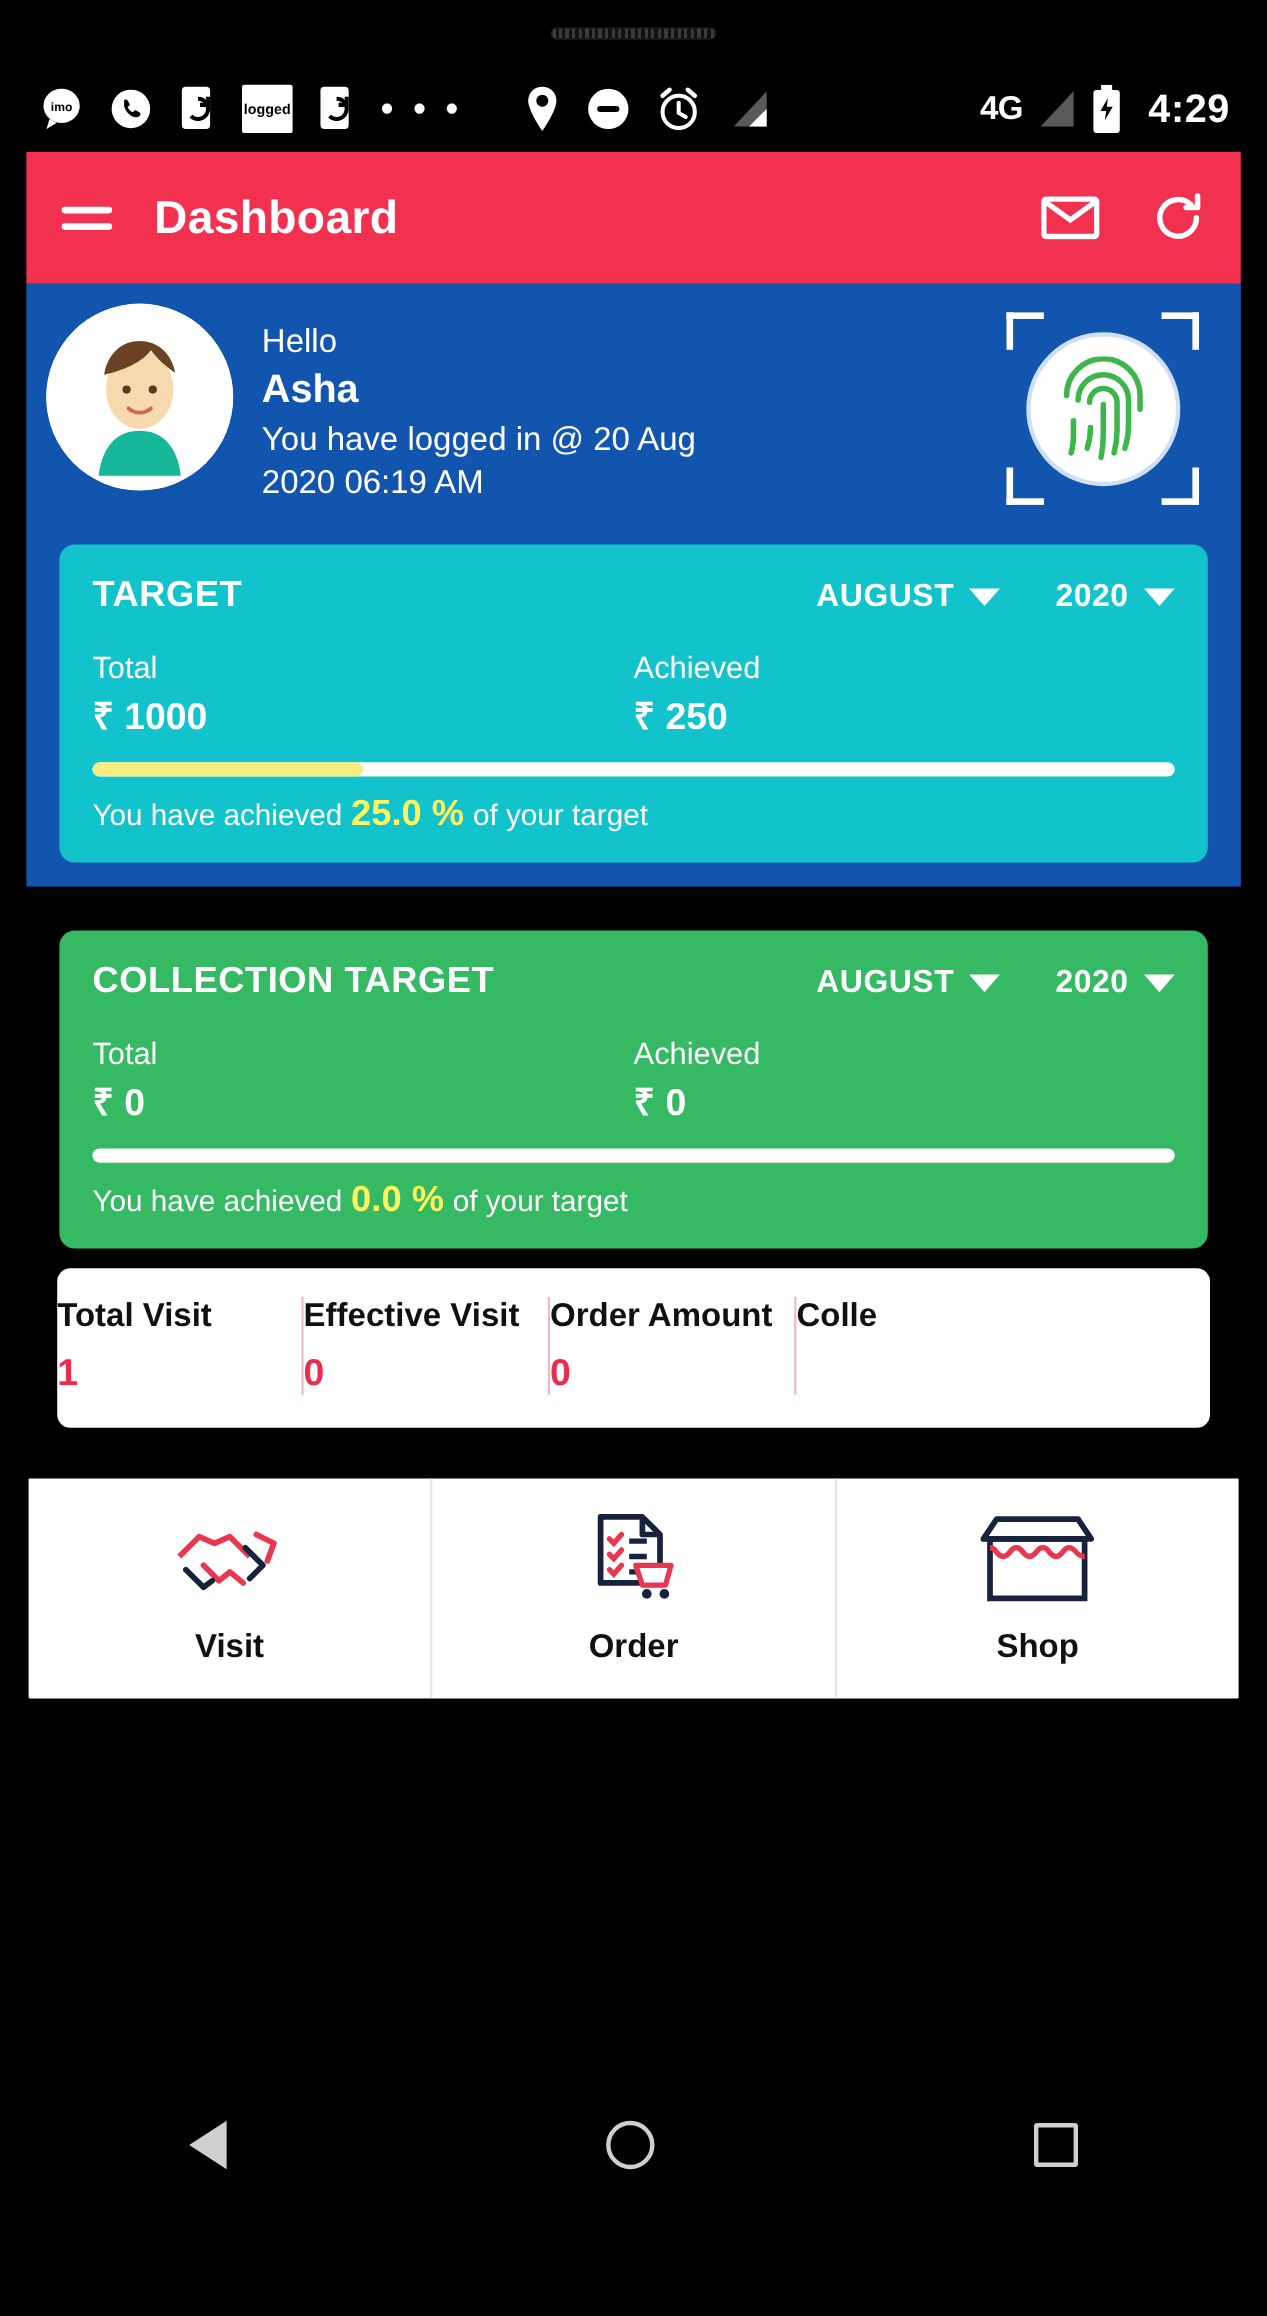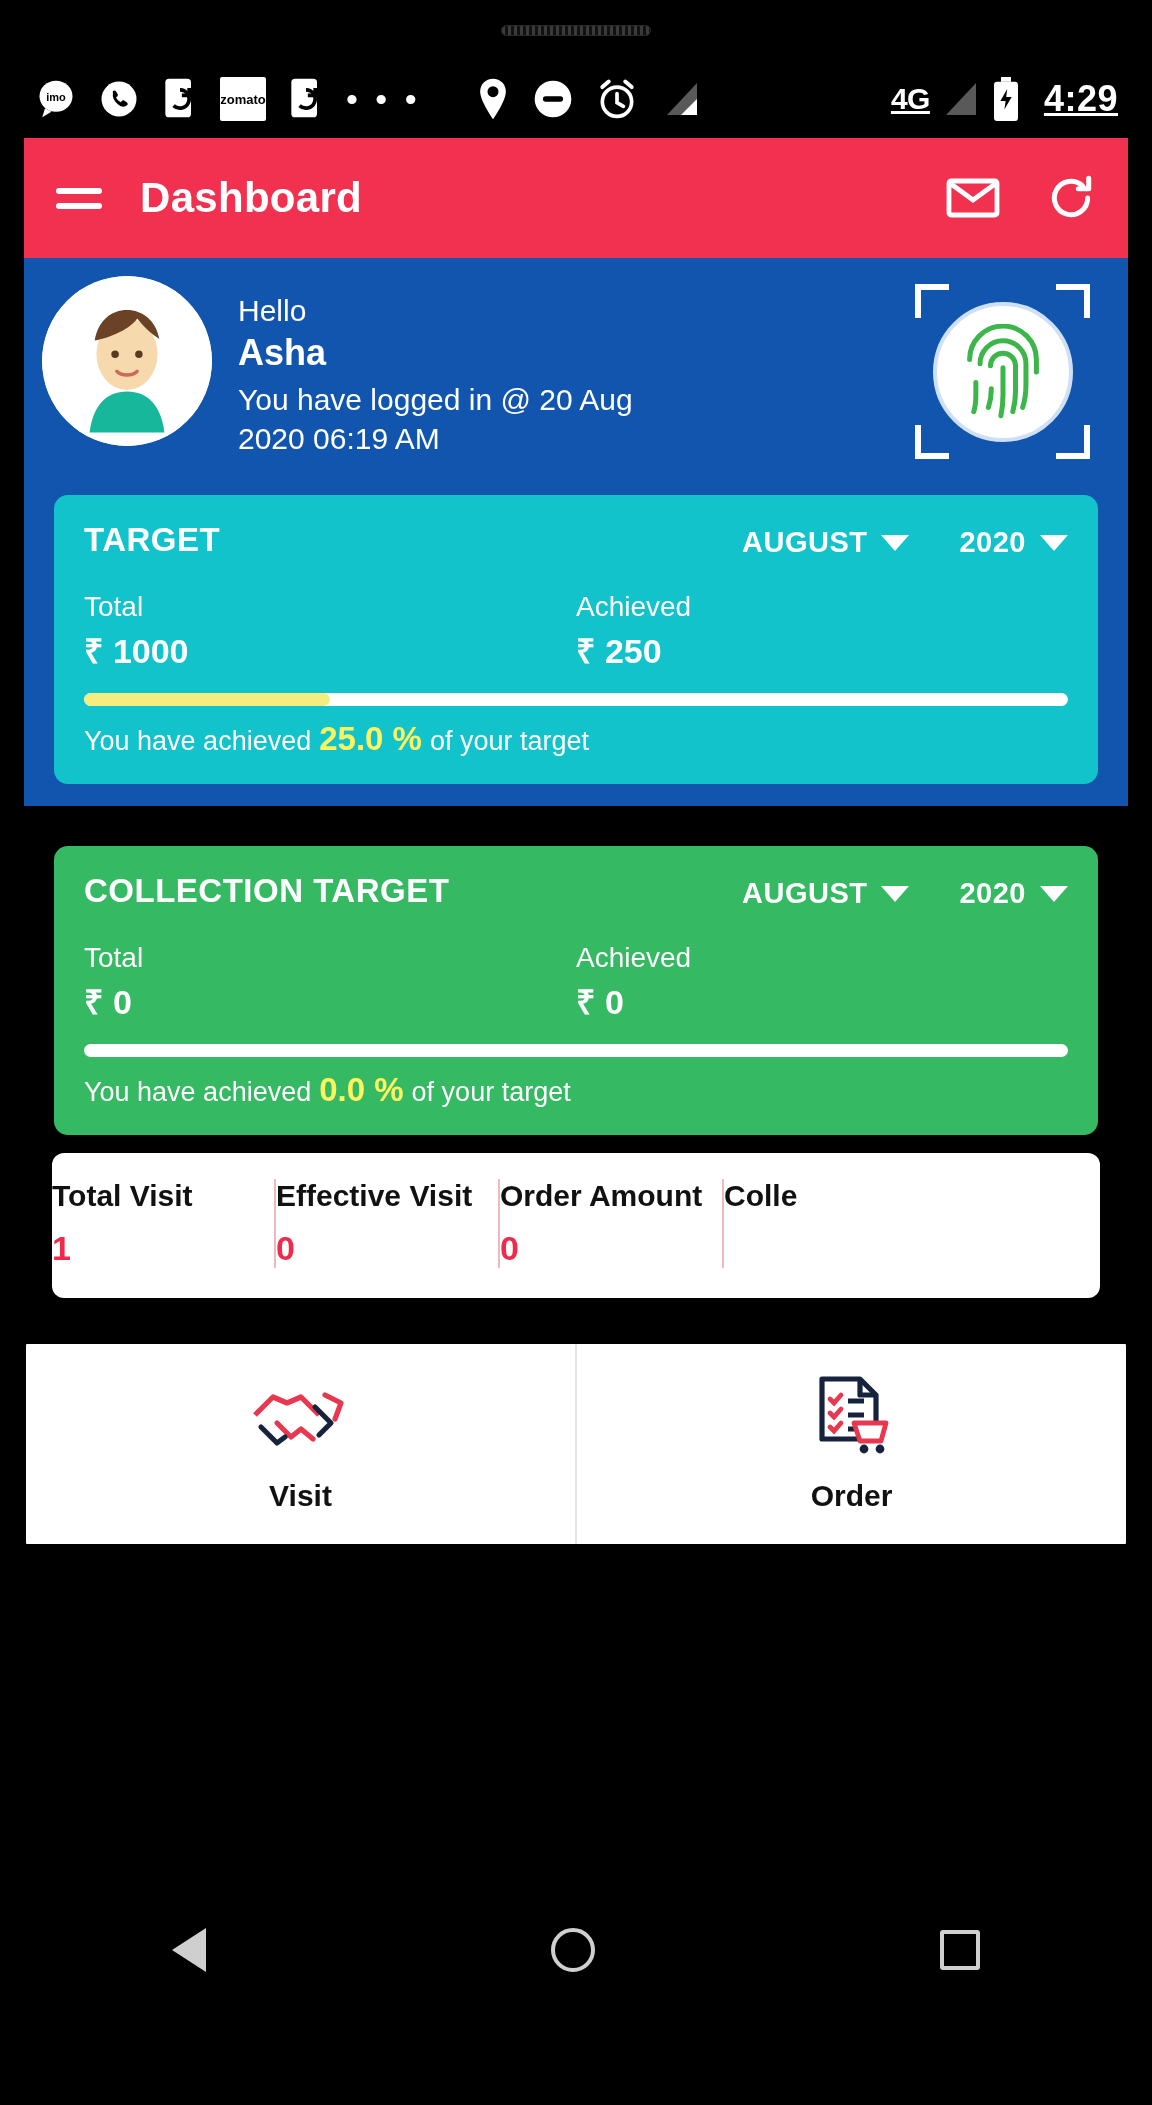"zomato" span.zomato { text: zomato -> logged }
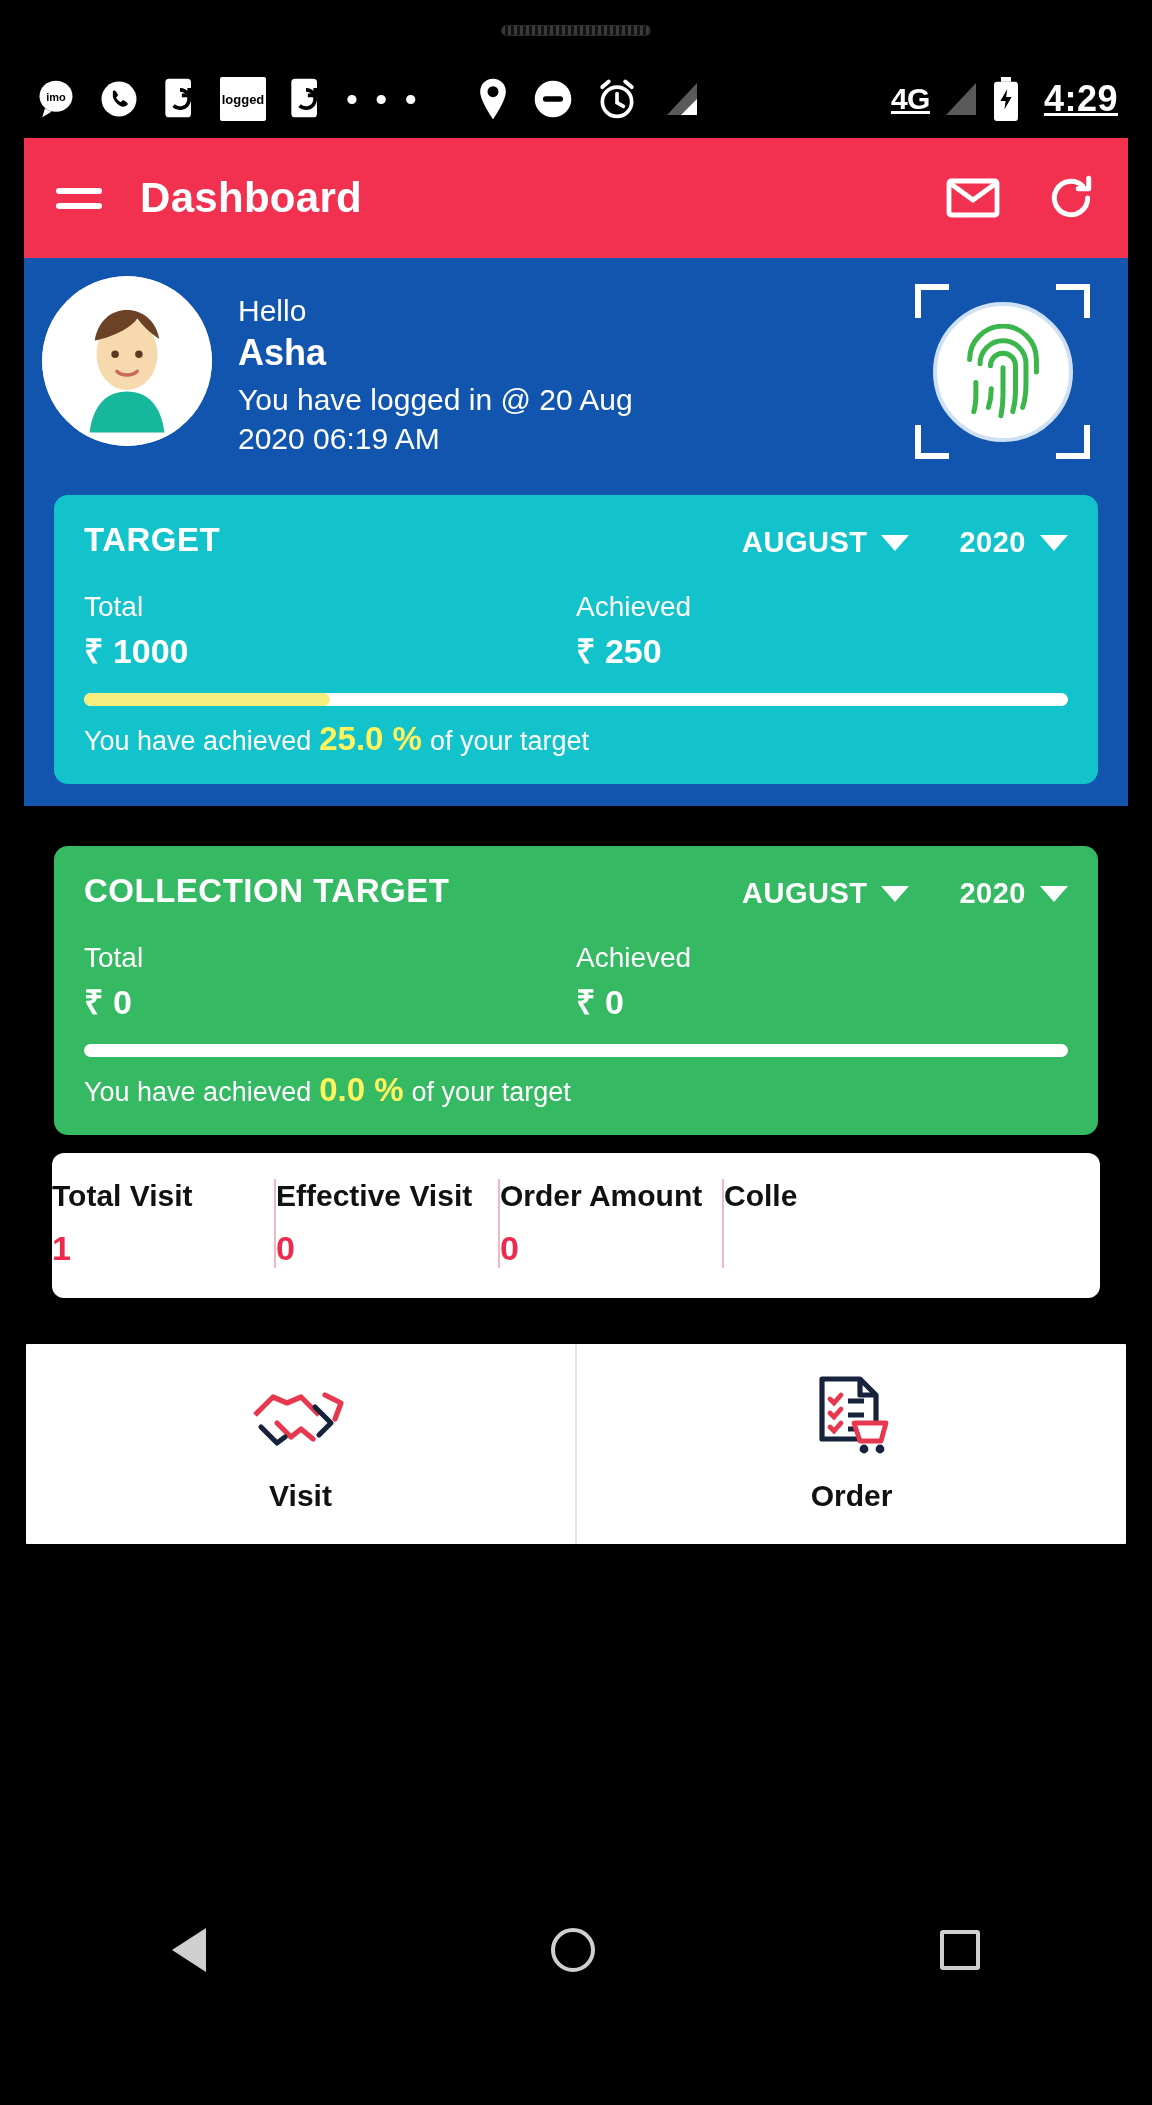"4G" .sb-right { text-decoration: underline -> none }
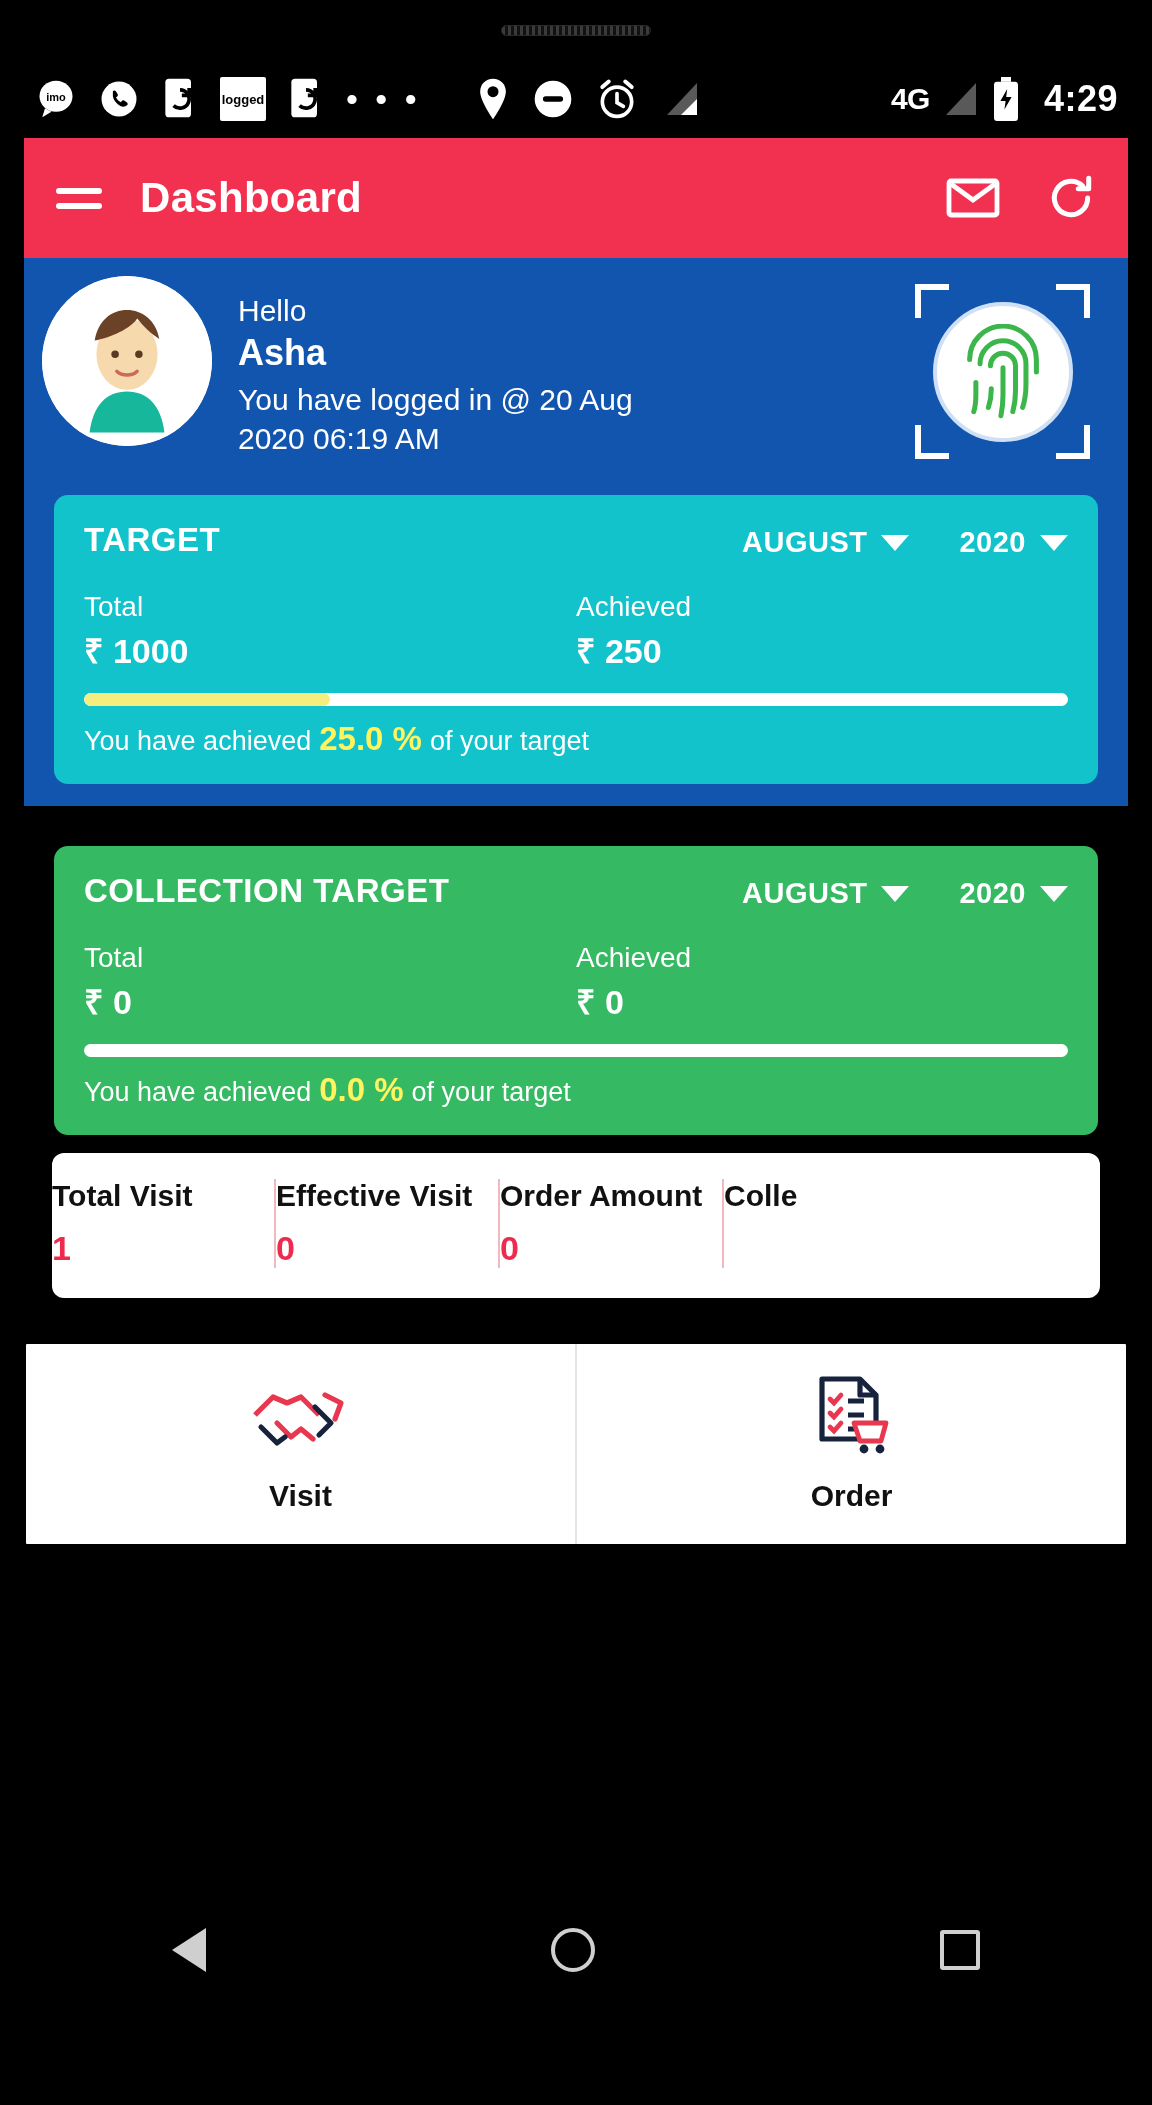"Shop" div.action { html: none -> <div> <span> <svg> <path></path> <path></path> <path></path> </svg> </span> <span>Shop</span> </div> }
